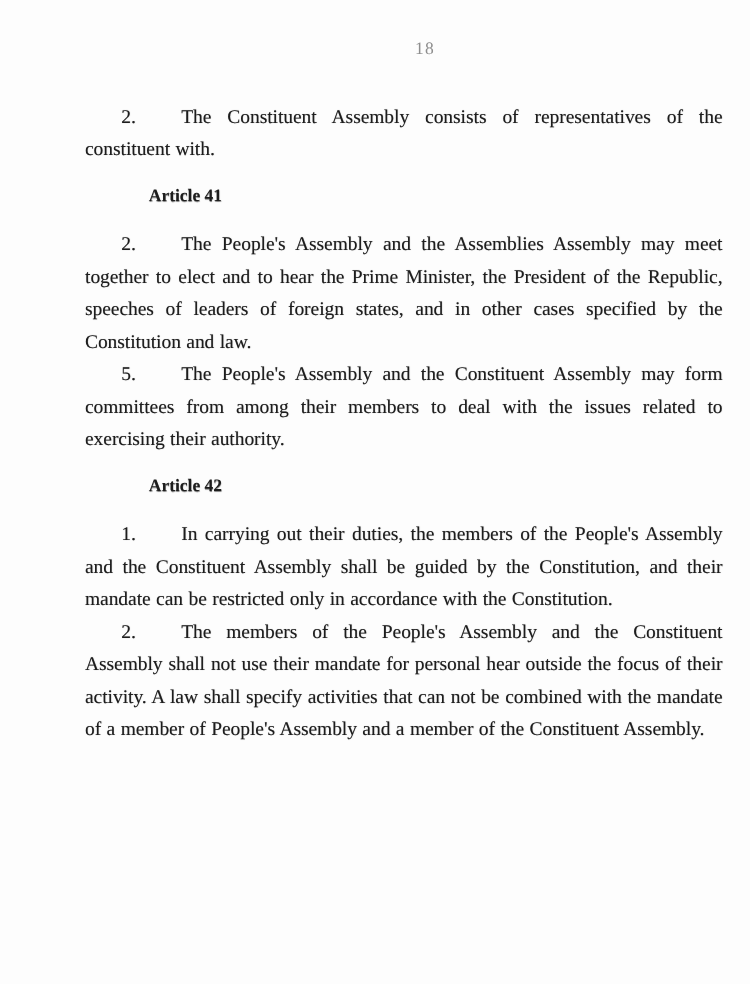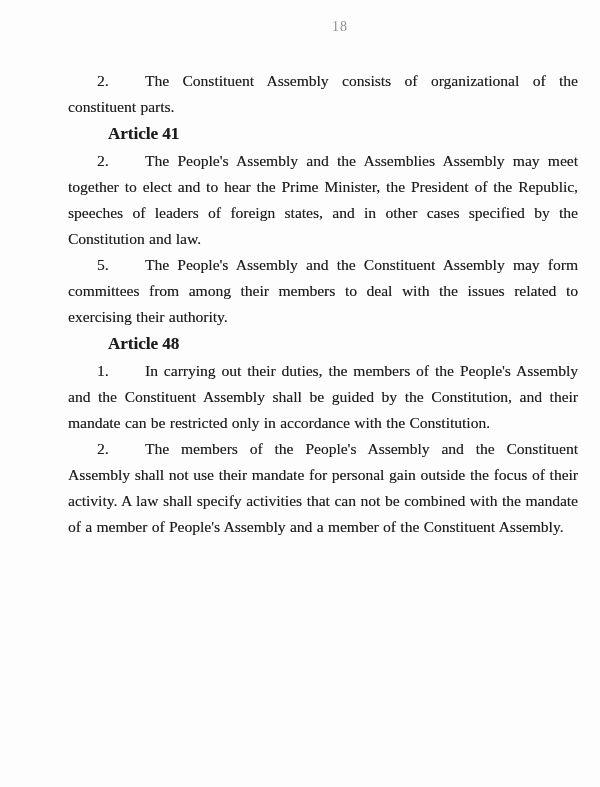"18" .page { padding: 14px 22px 0 68px -> 27px 22px 0 68px }
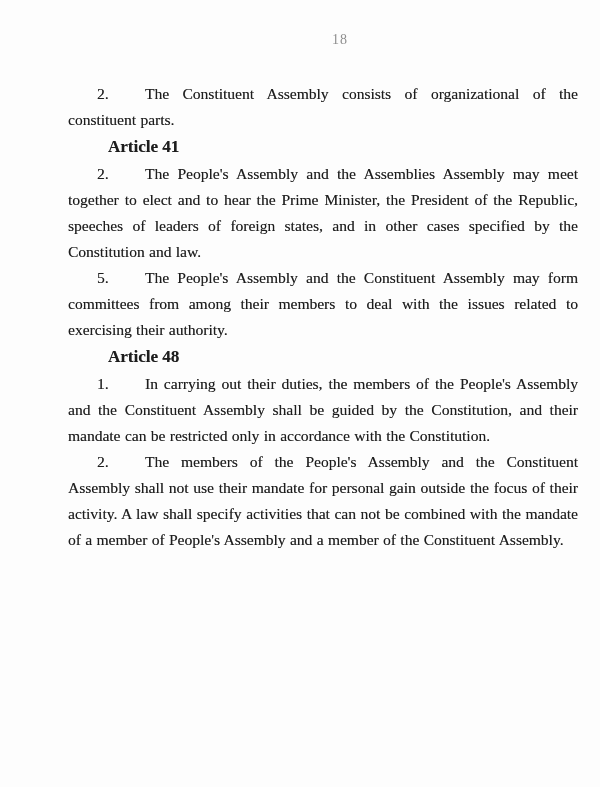"The Constituent Assembly consists of" span { text: organizational of the constituent parts -> representatives of the constituent with }
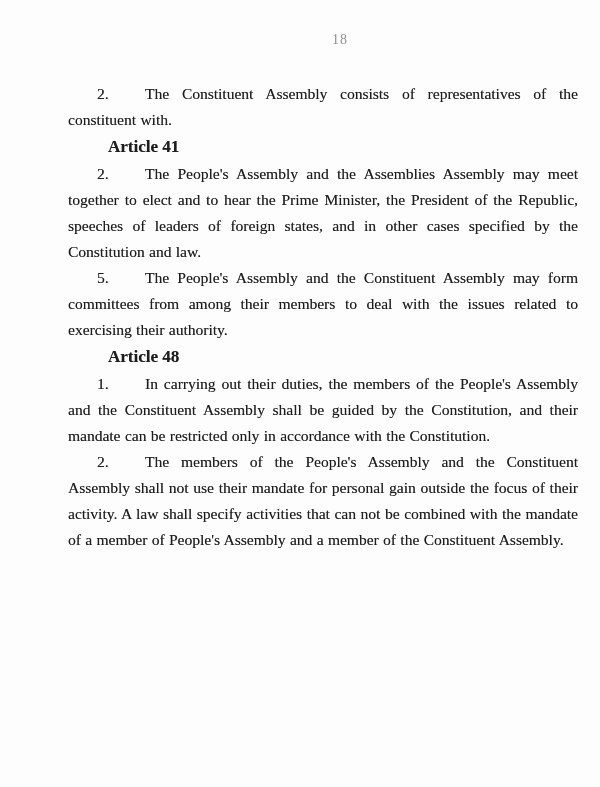"Article 41" .heading { font-size: 17px -> 14px; margin: 1px -> 12px }
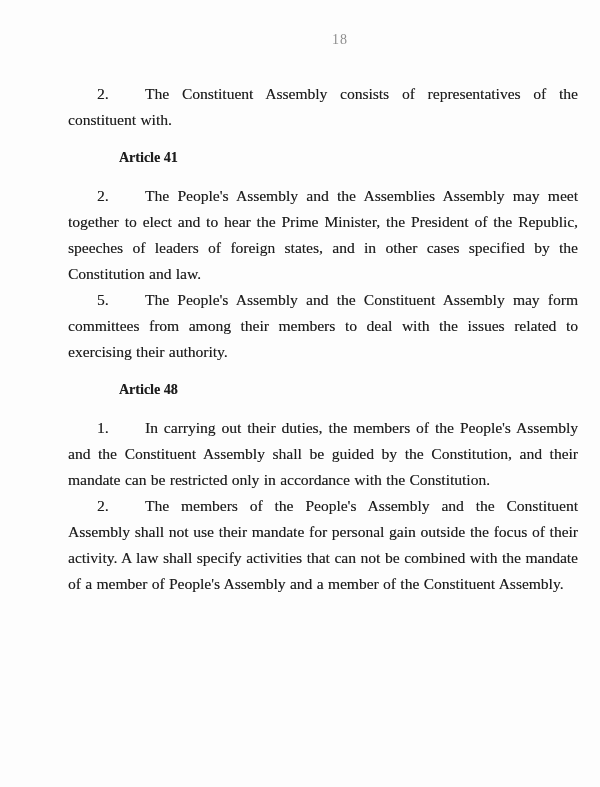"Article 48" p.heading { text: 48 -> 42 }
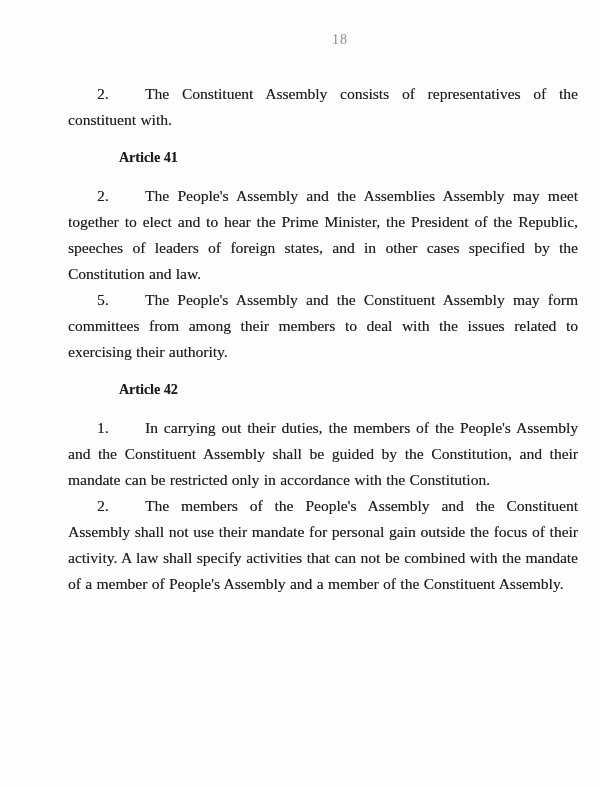"The members of the People's" span { text: gain -> hear }
